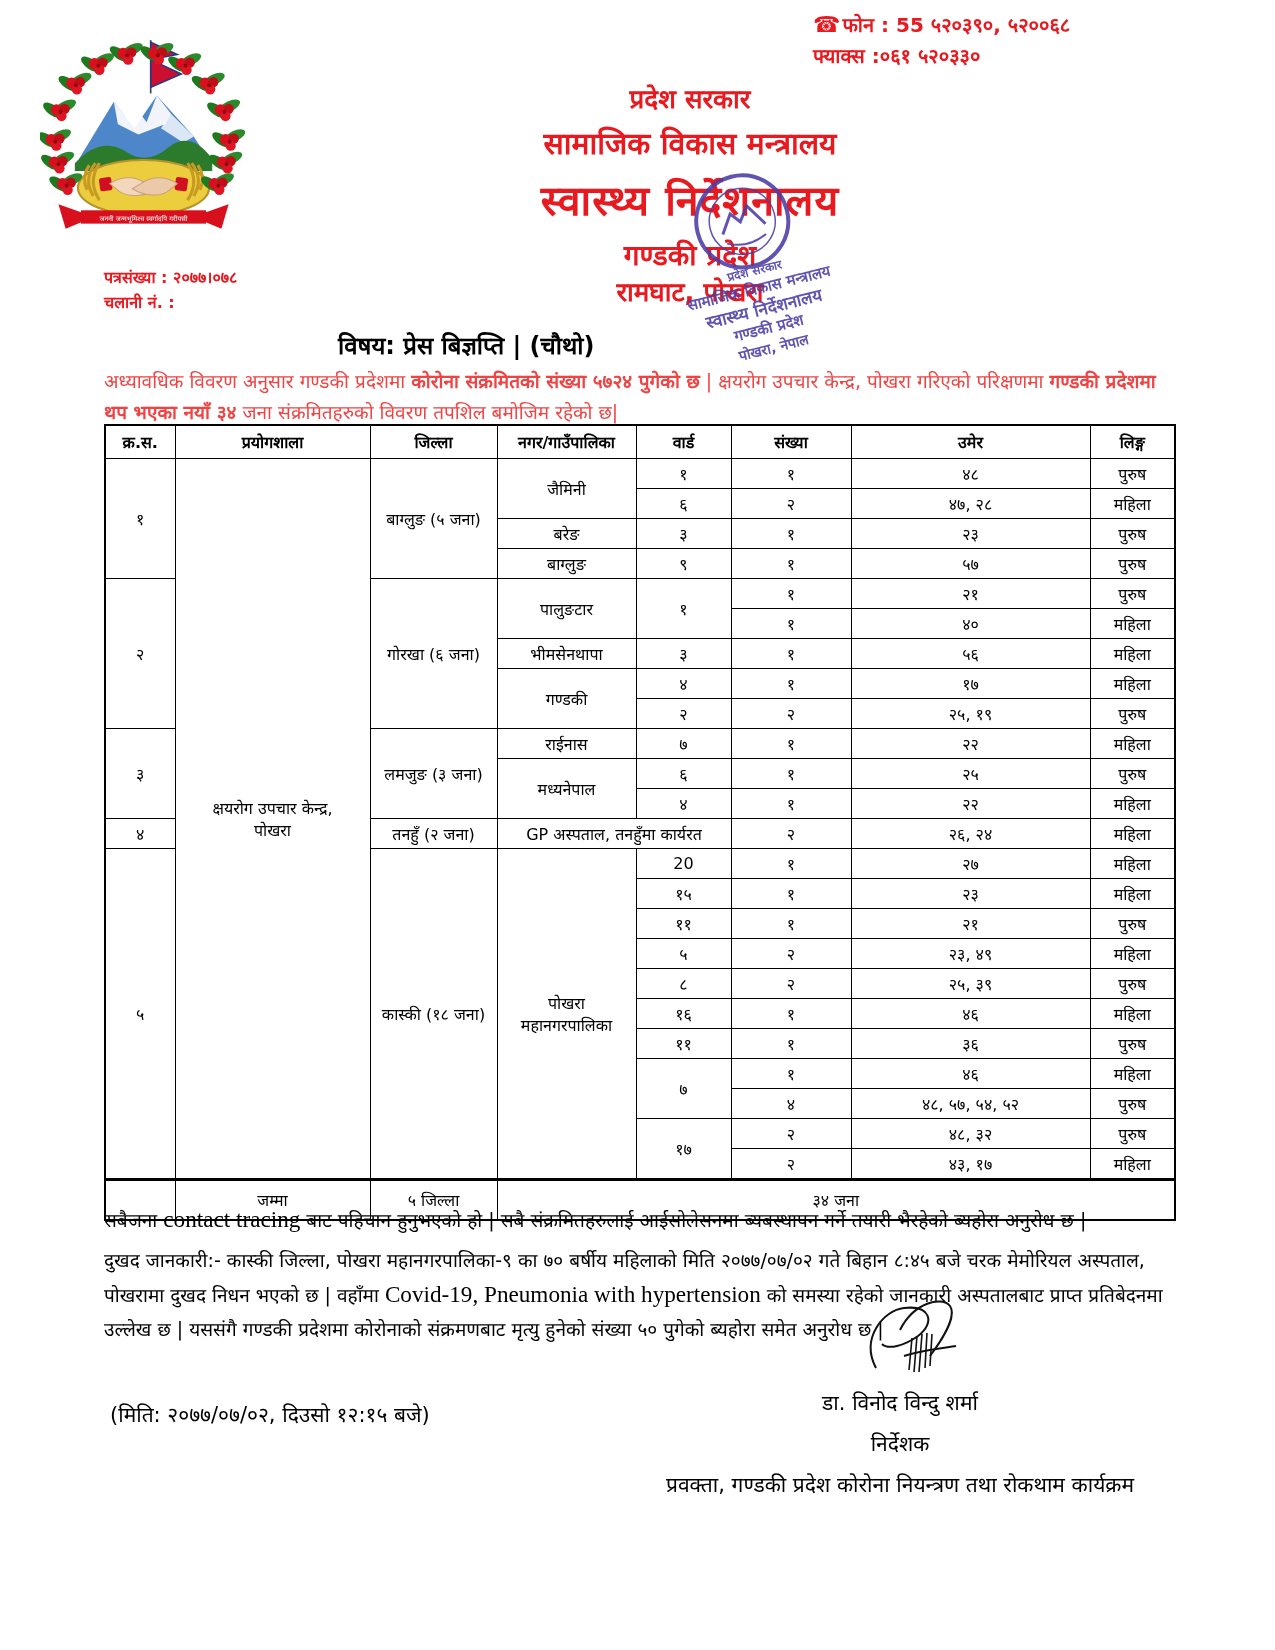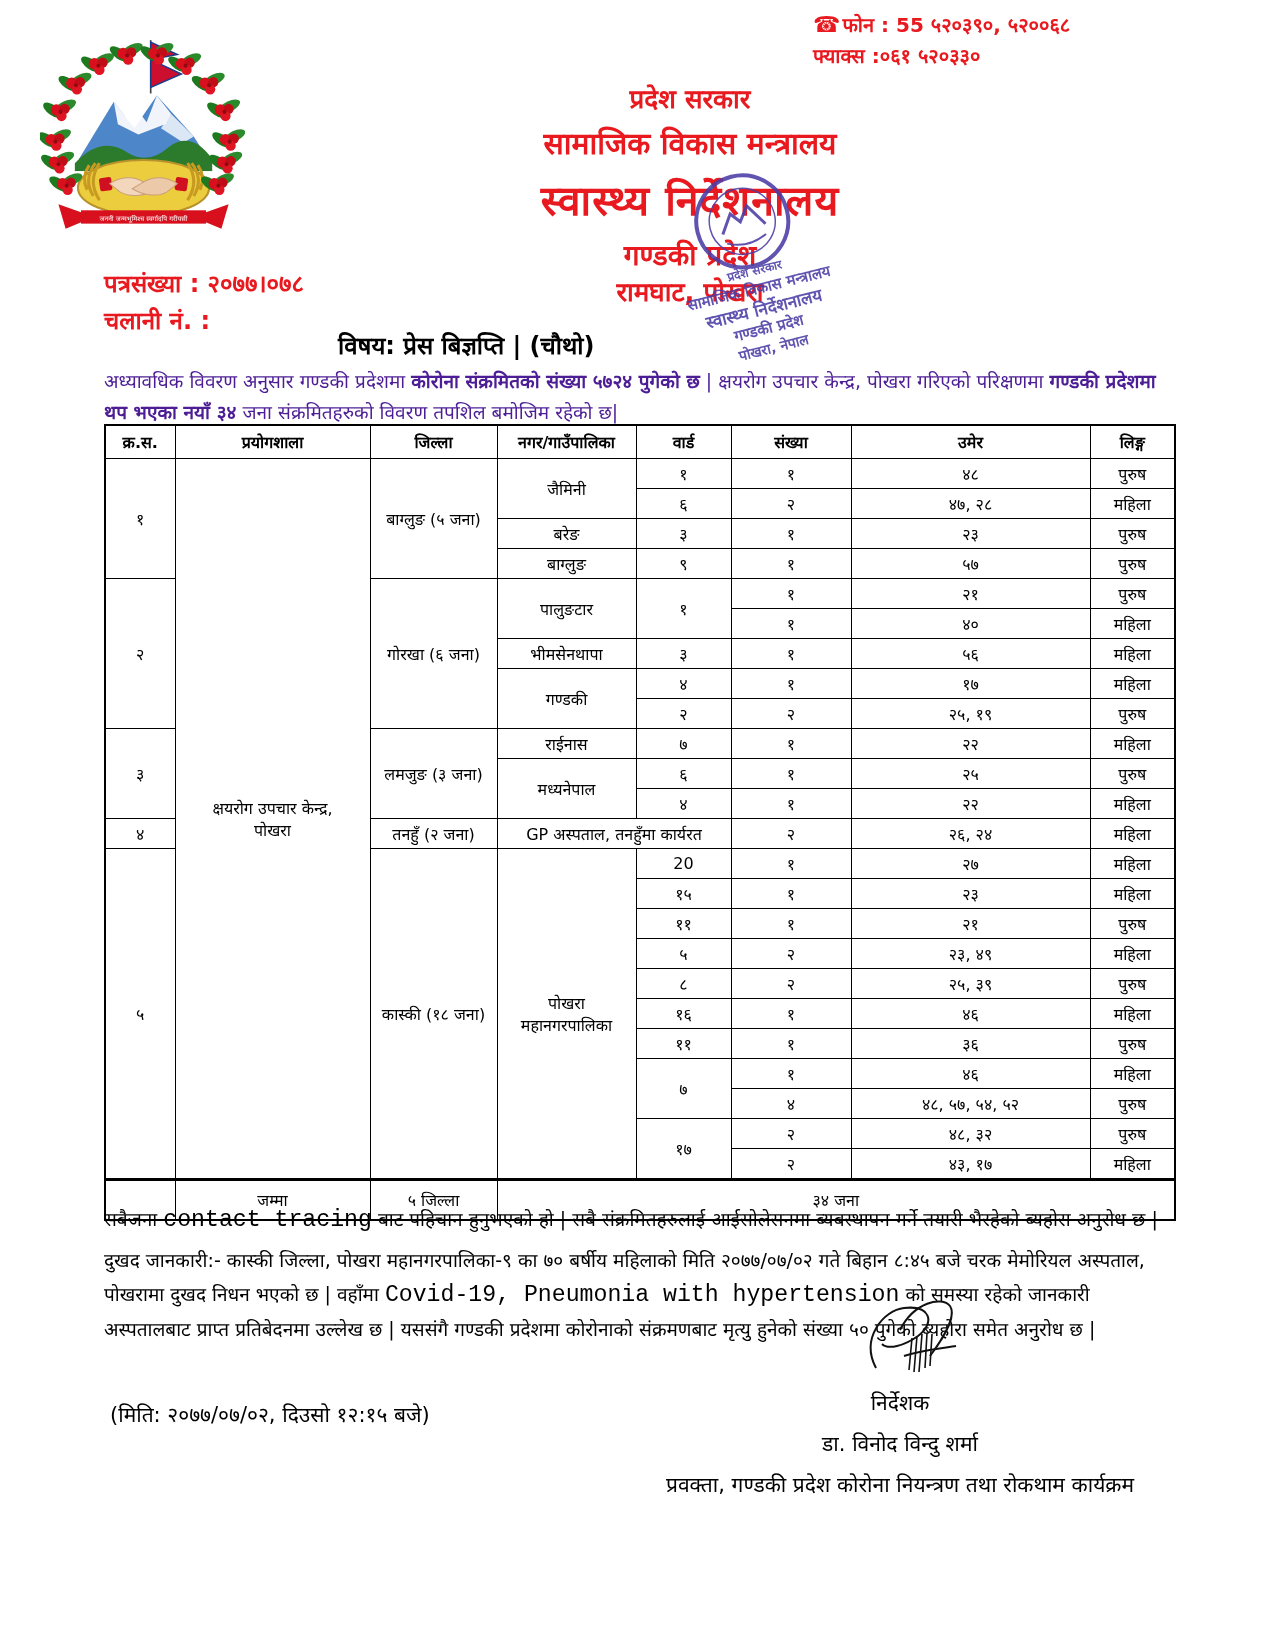"पत्रसंख्या : २०७७।०७८" .refs { font-size: 24px -> 16px }
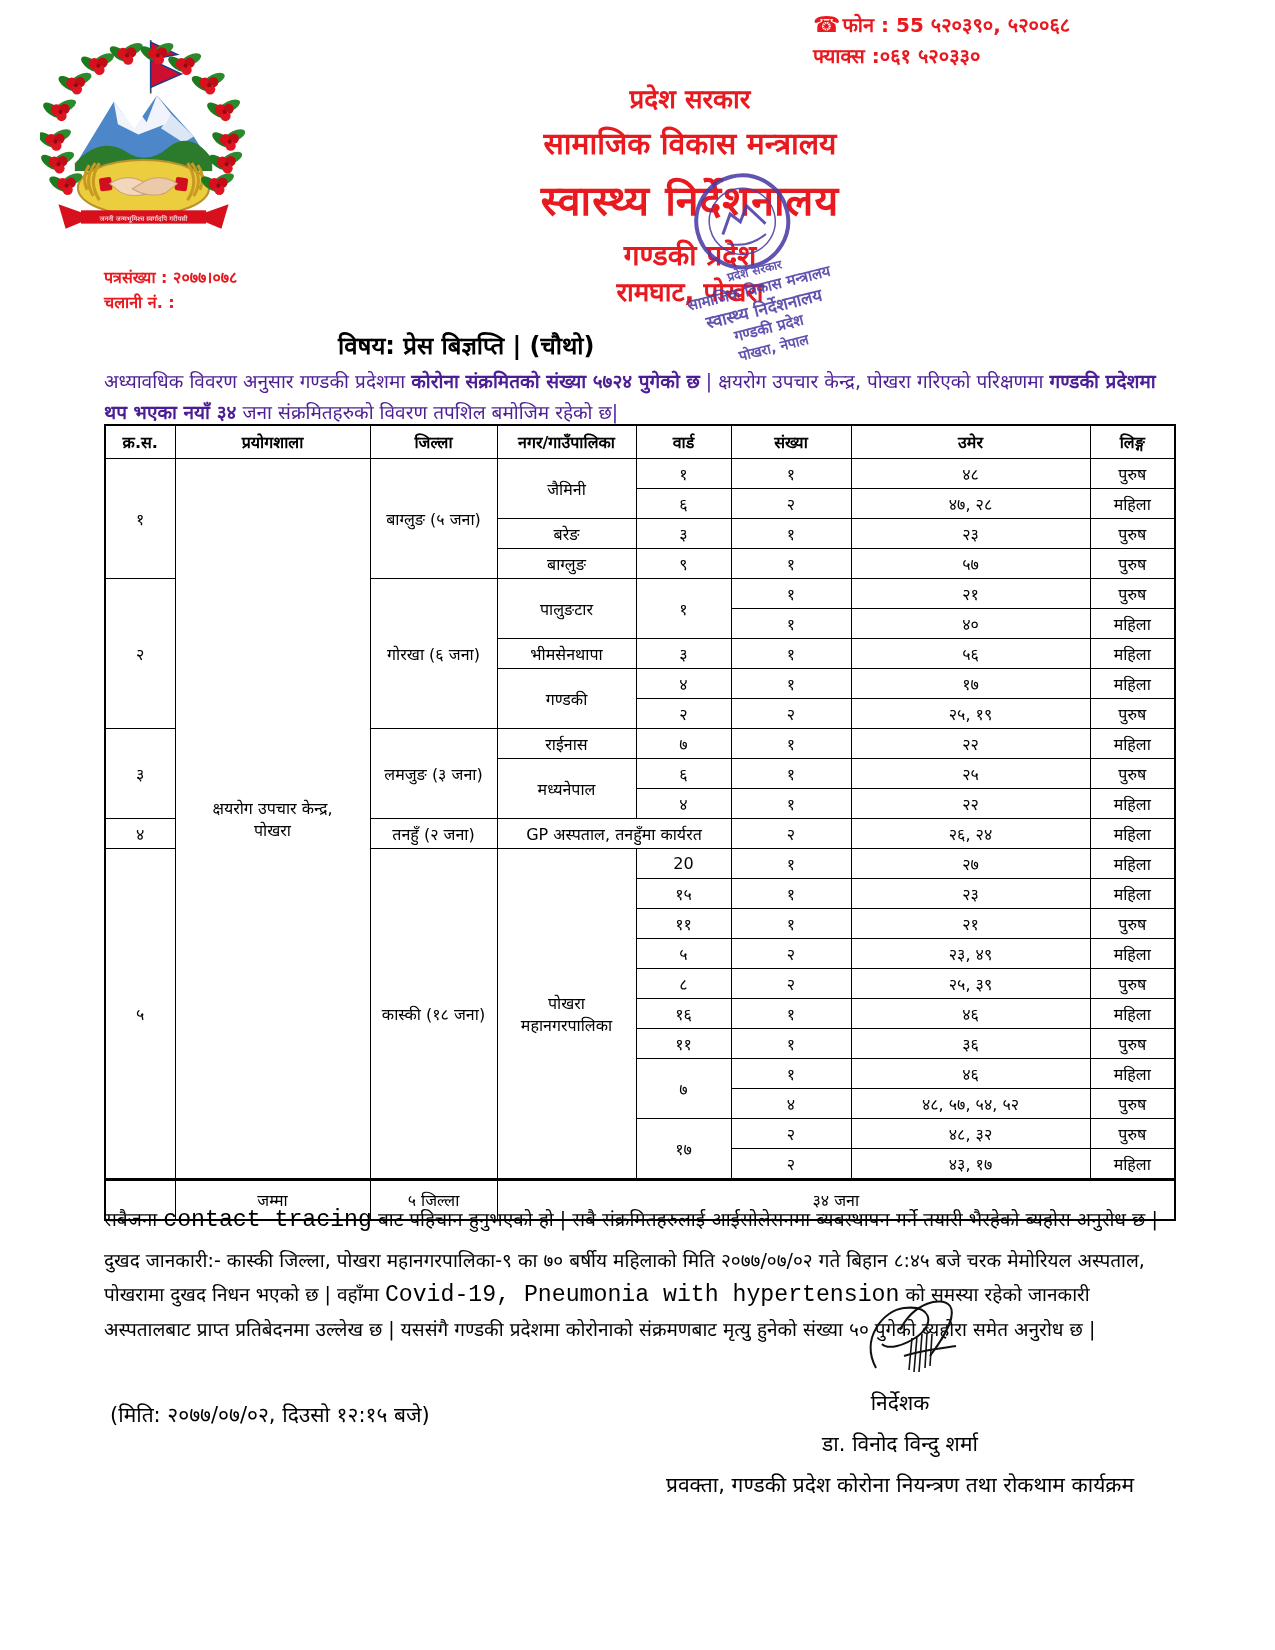"अध्यावधिक विवरण अनुसार गण्डकी प्रदेशमा" .intro { color: #4c1d95 -> #ef4444 }
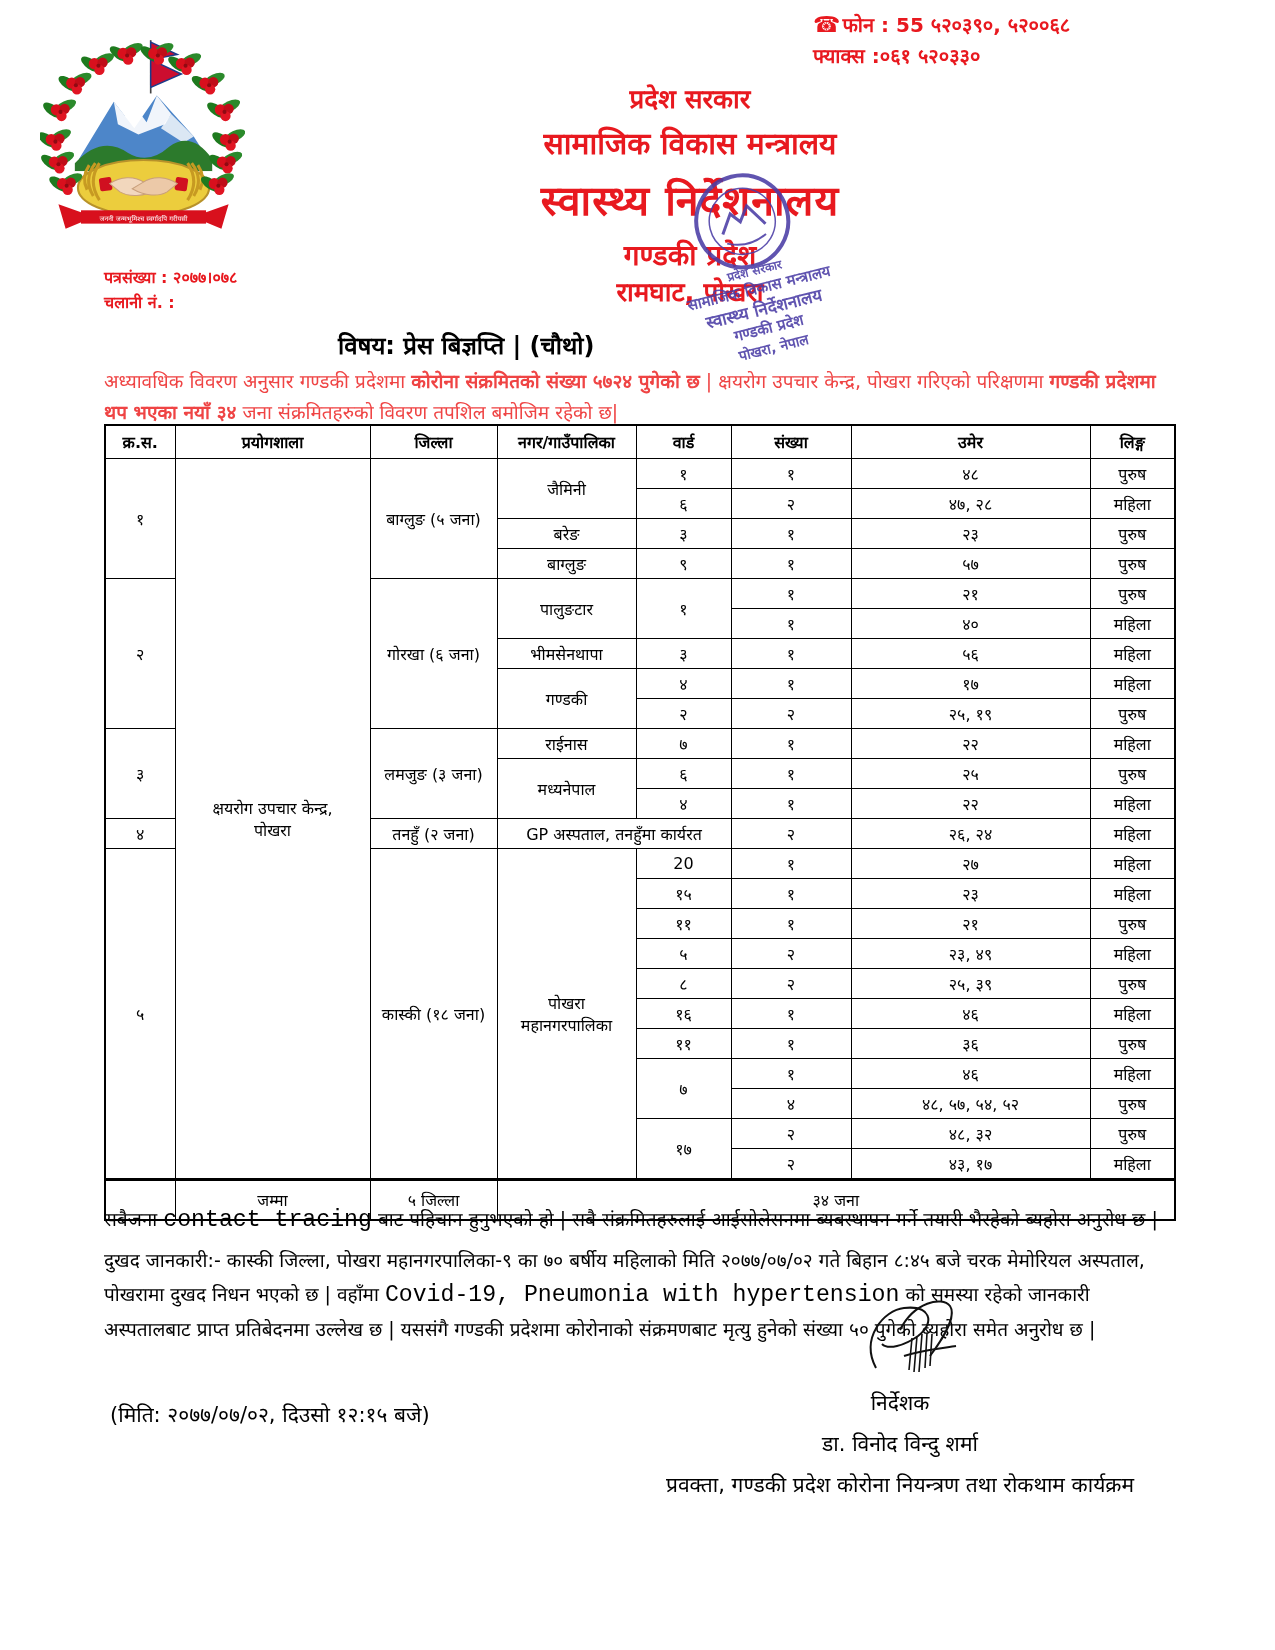"contact tracing" .latin { font-family: Liberation Mono, monospace -> Liberation Serif, serif }
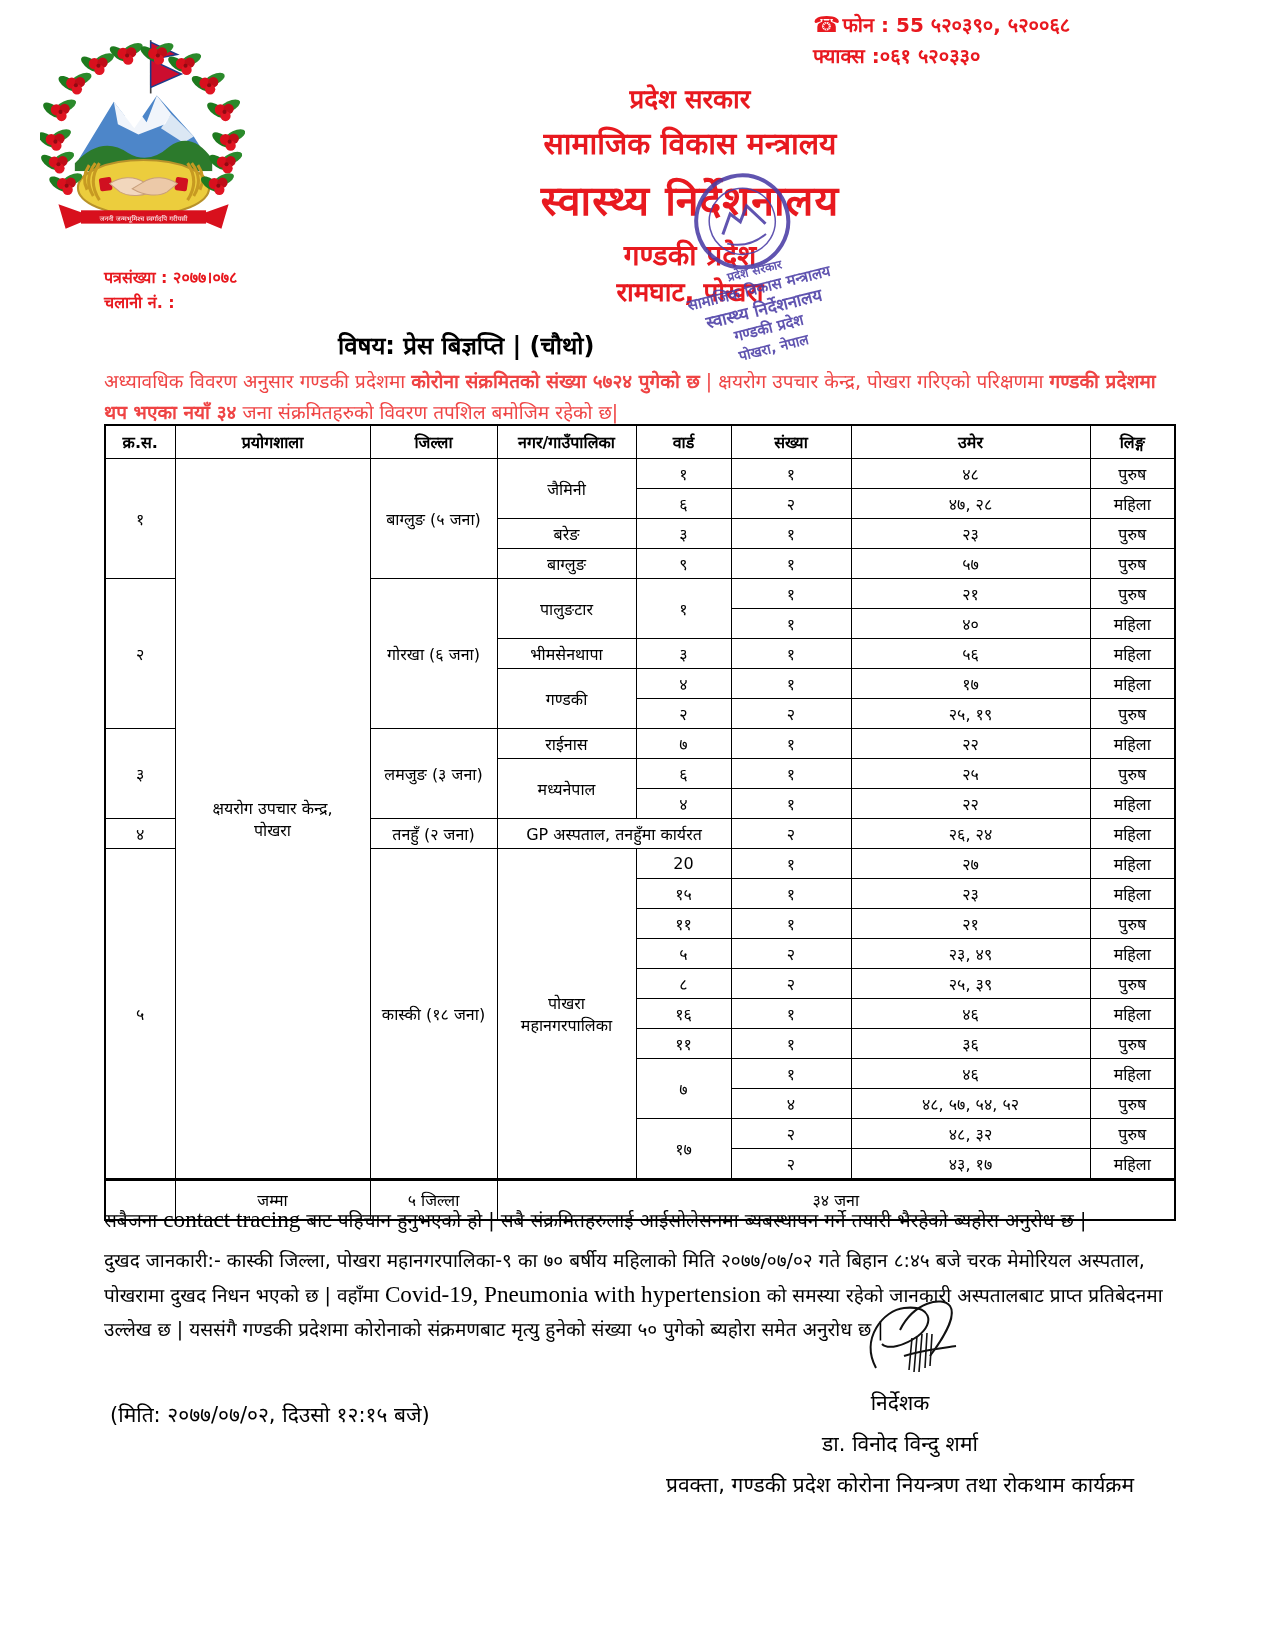"निर्देशक" div { order: before "डा. विनोद विन्दु शर्मा" -> after "डा. विनोद विन्दु शर्मा" }
